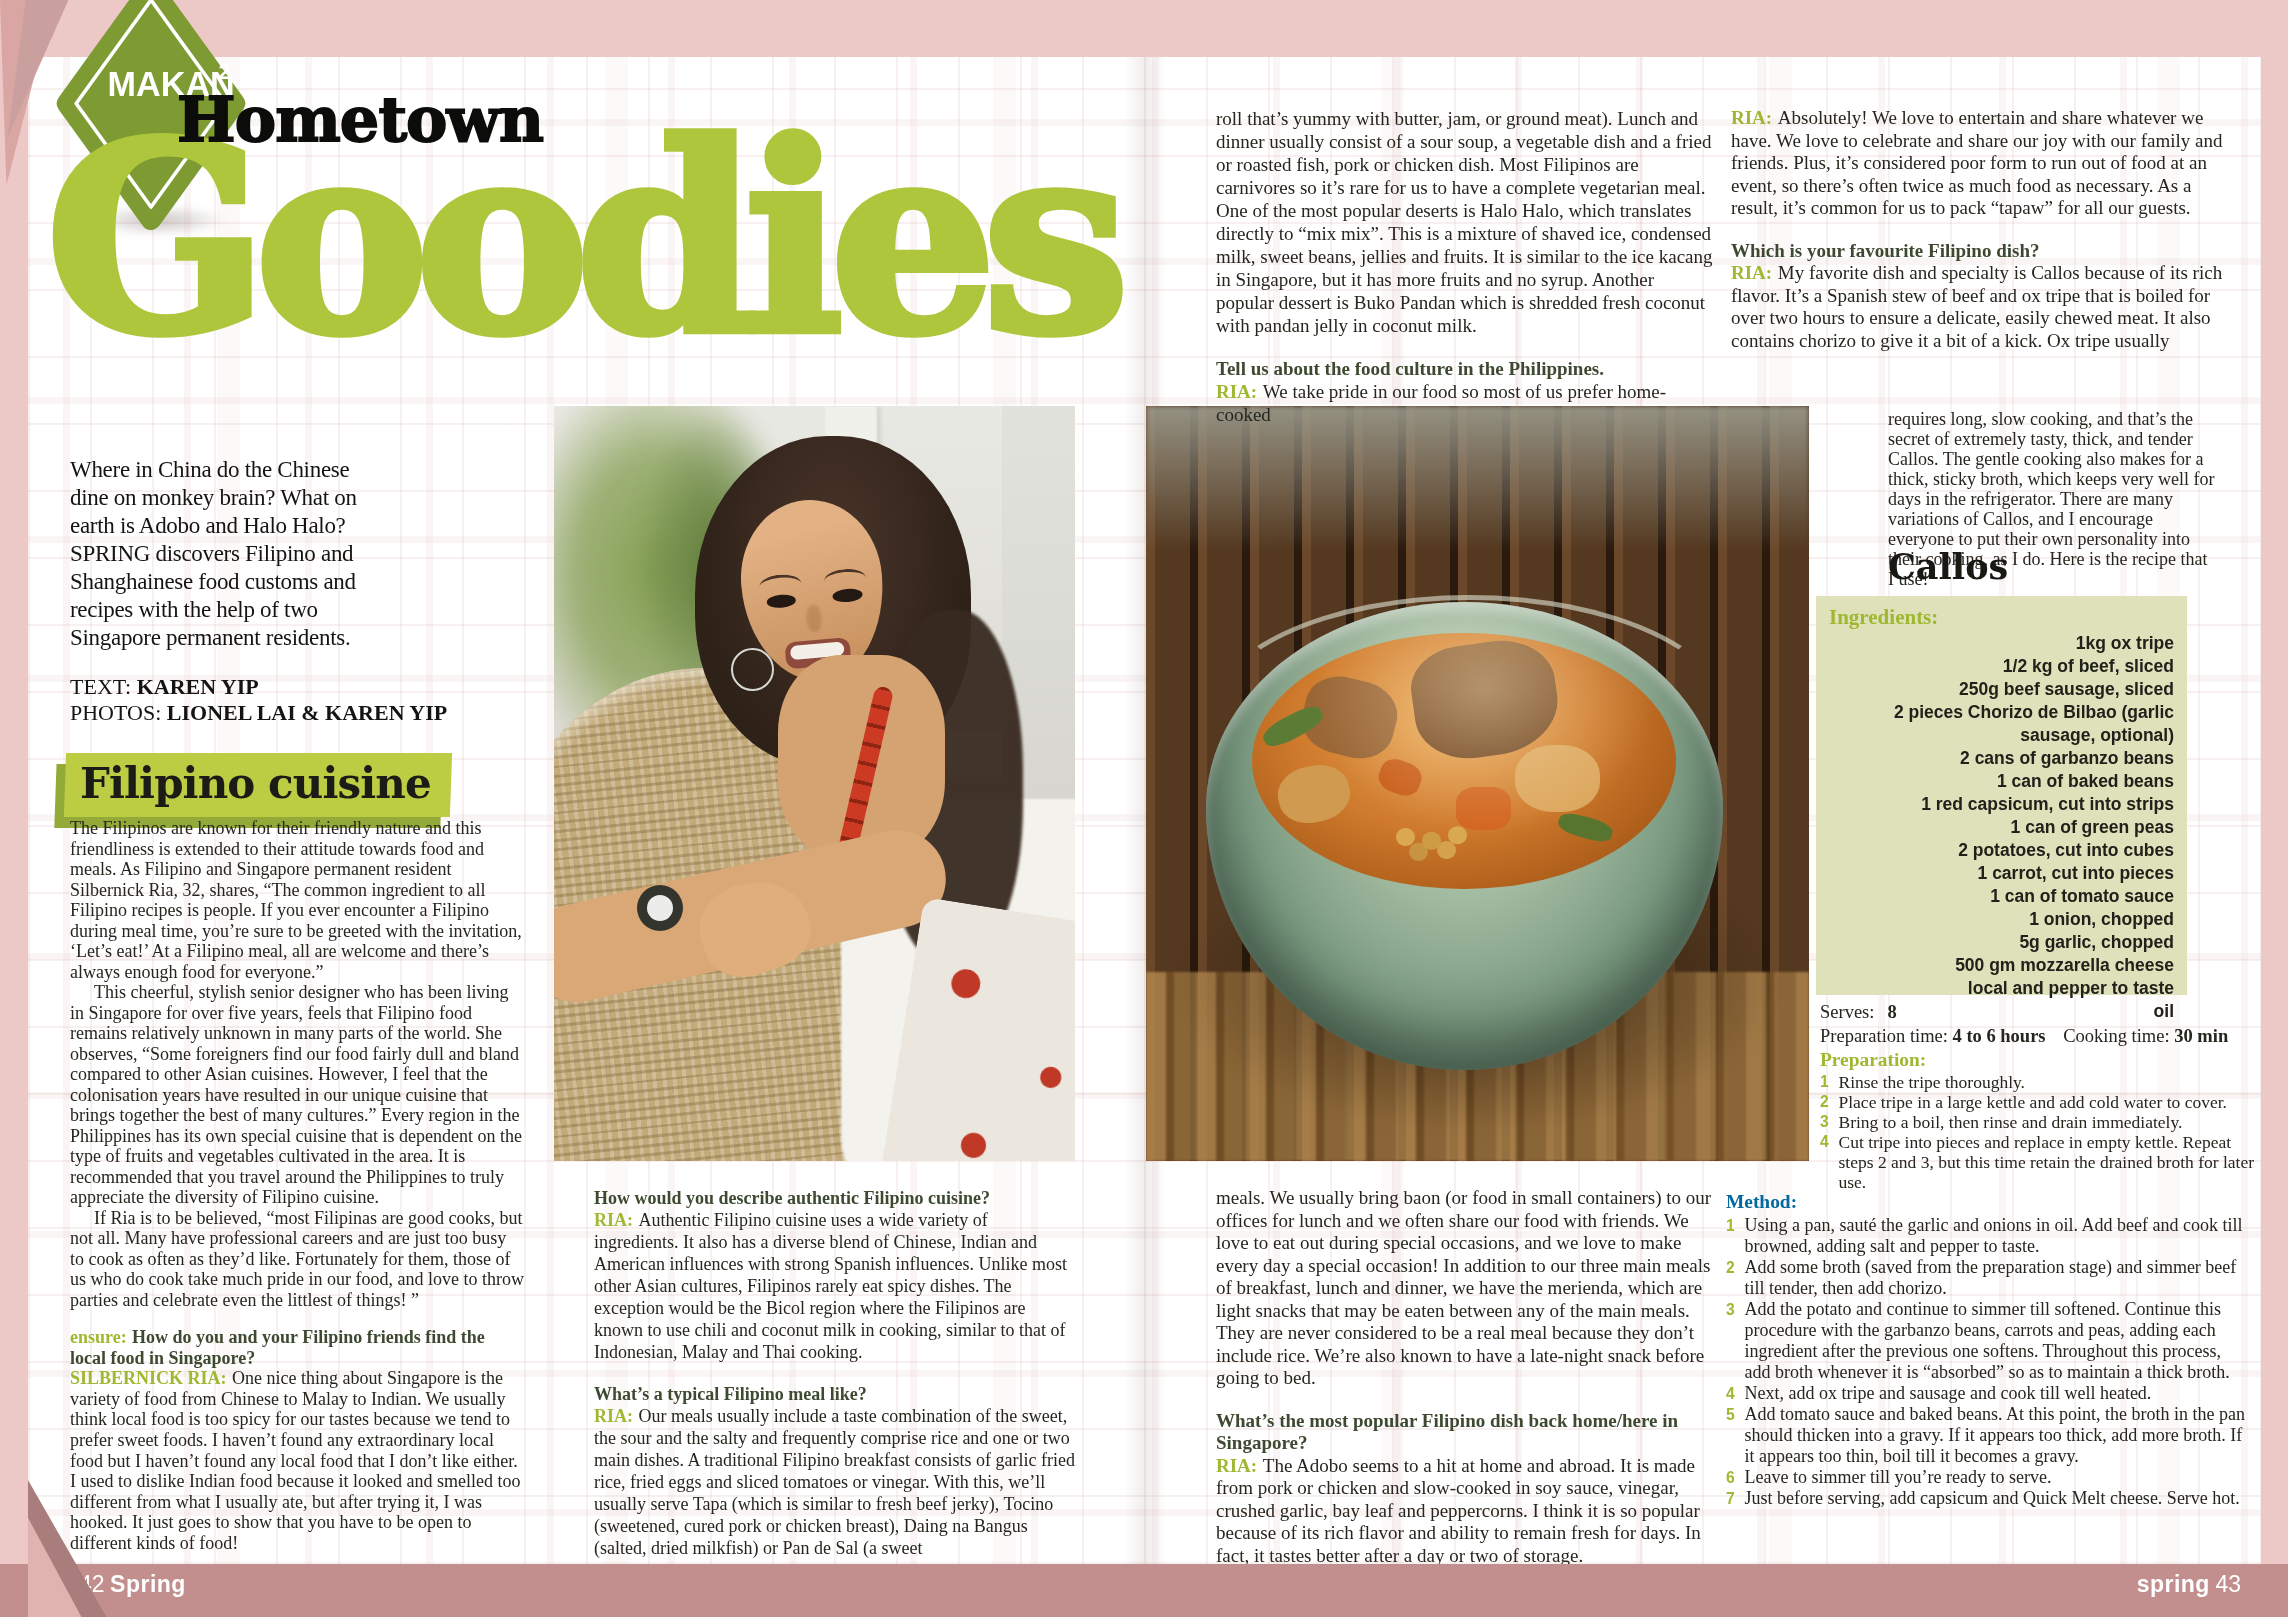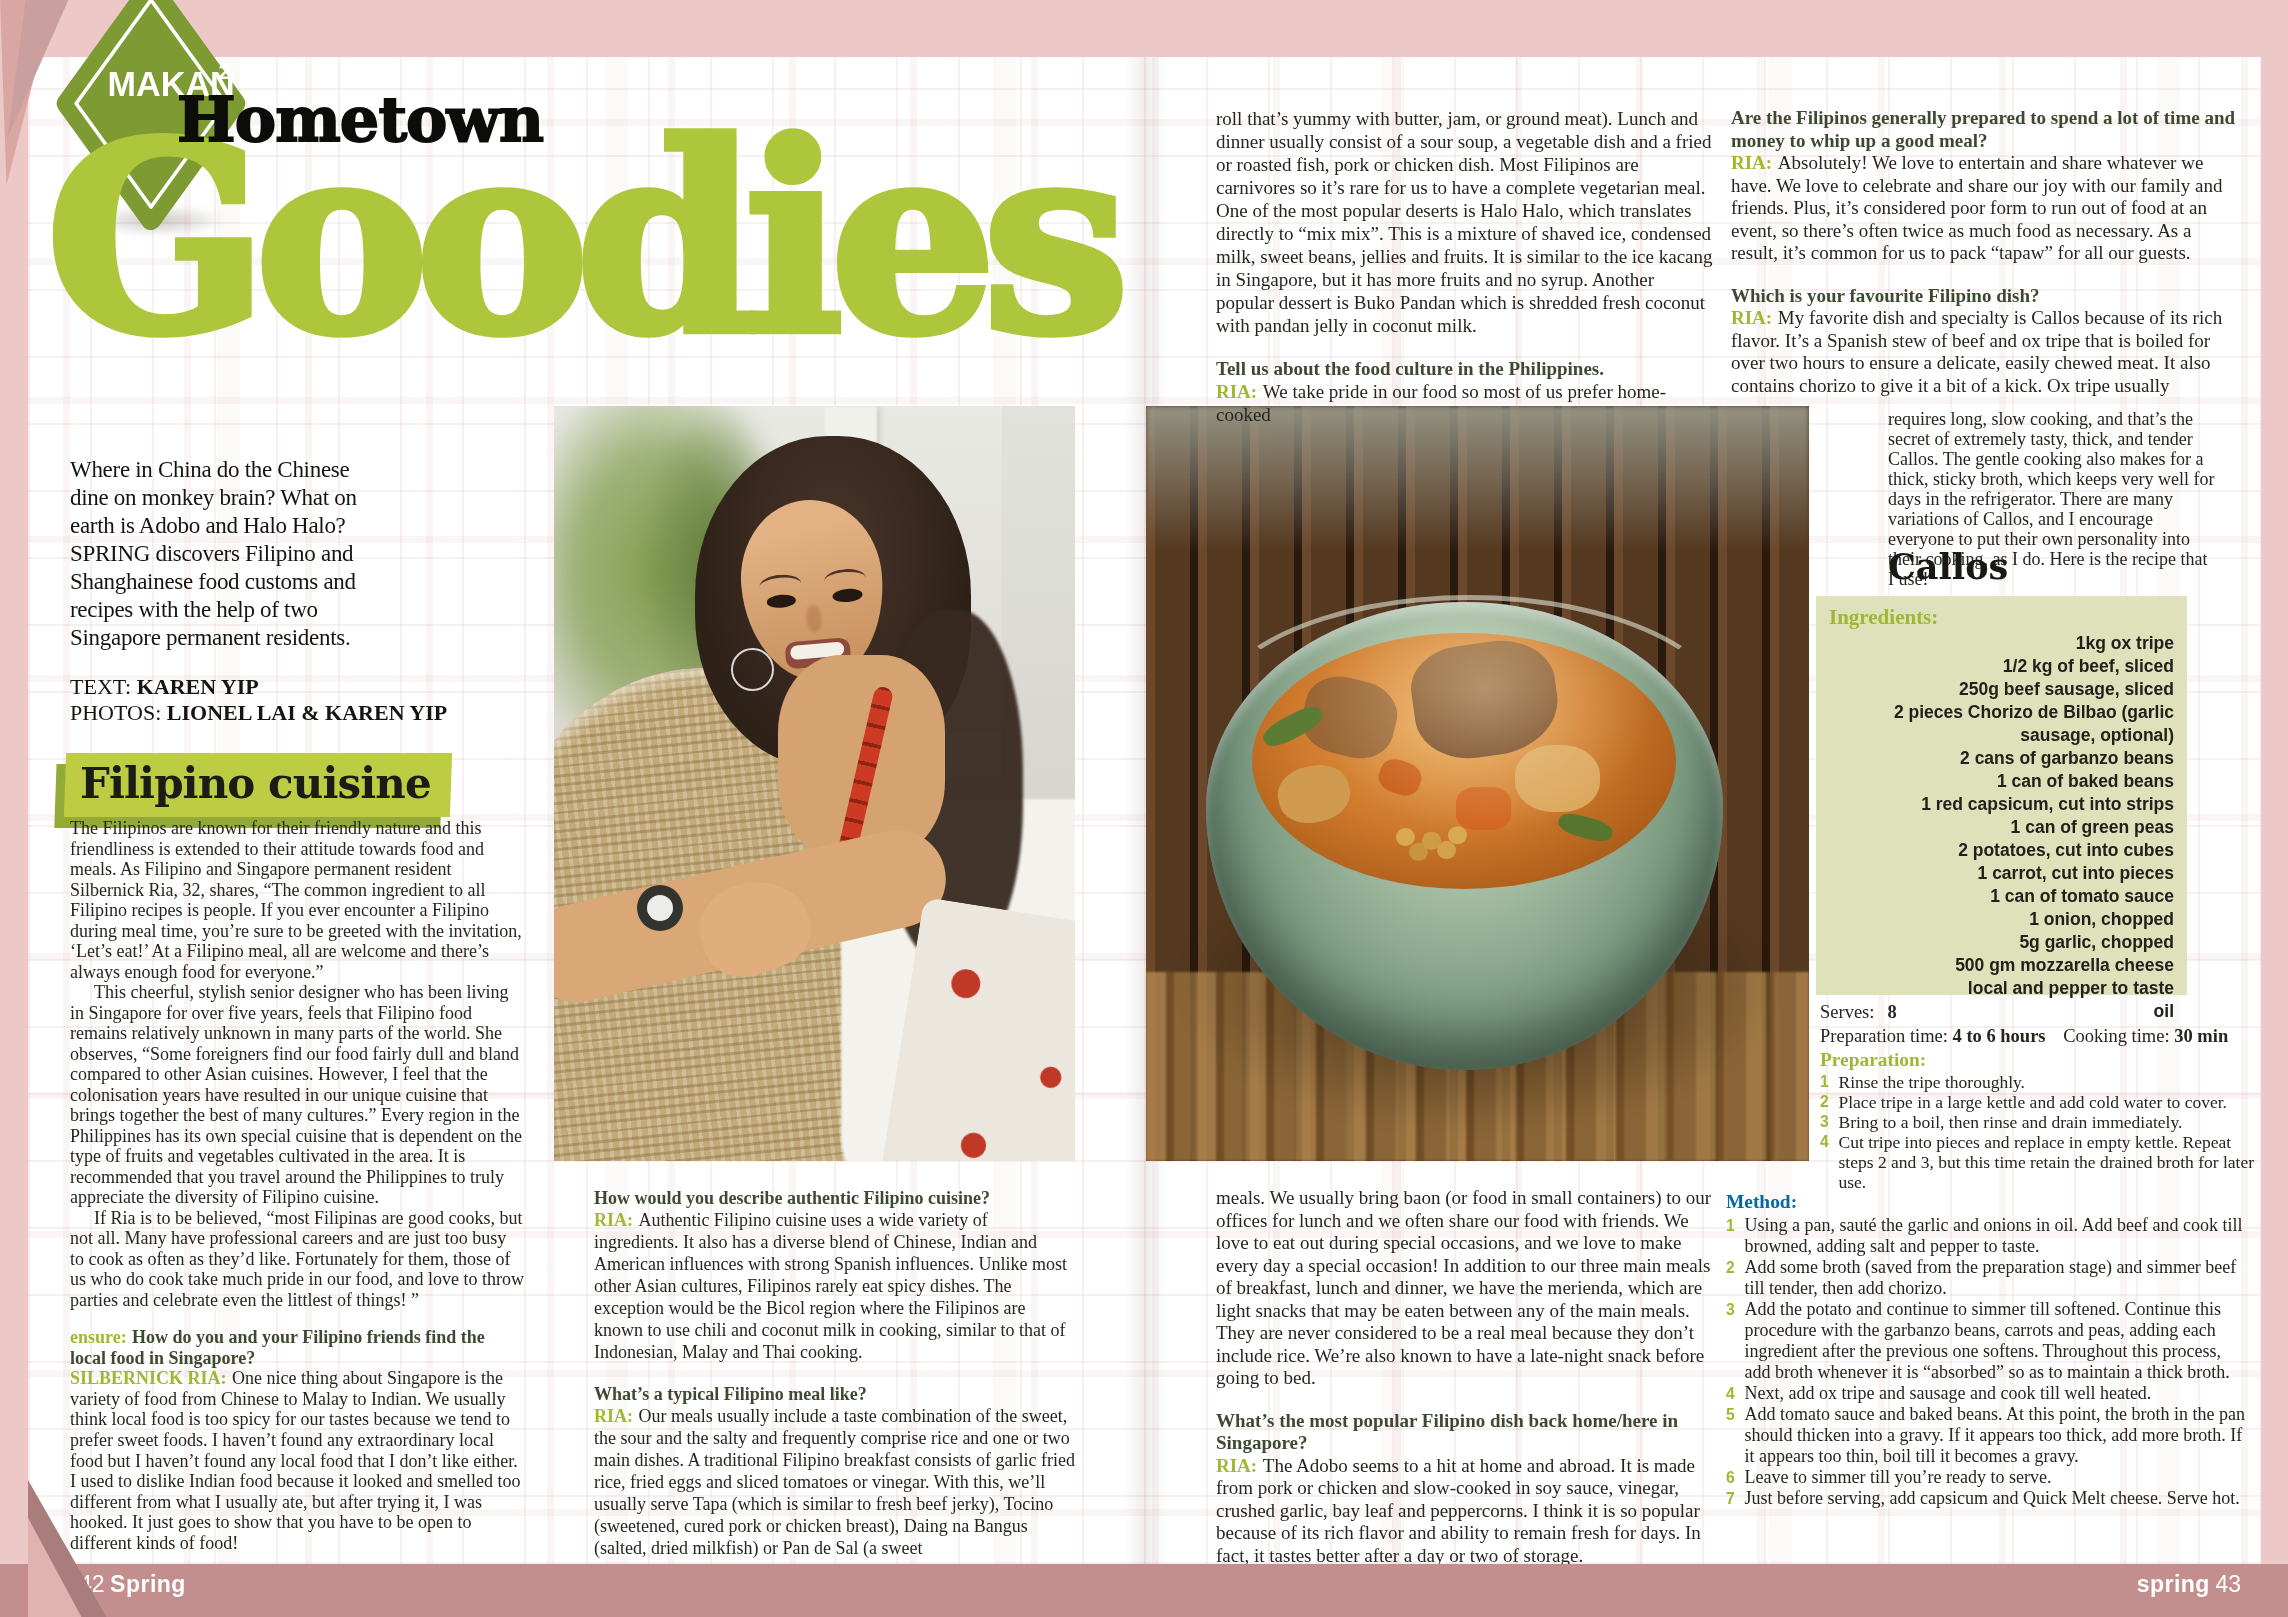"Are the Filipinos generally prepared" p.q { html: <p>Are the Filipinos generally prepared to spend a lot of time and money to whip up a good meal?</p> -> none }
